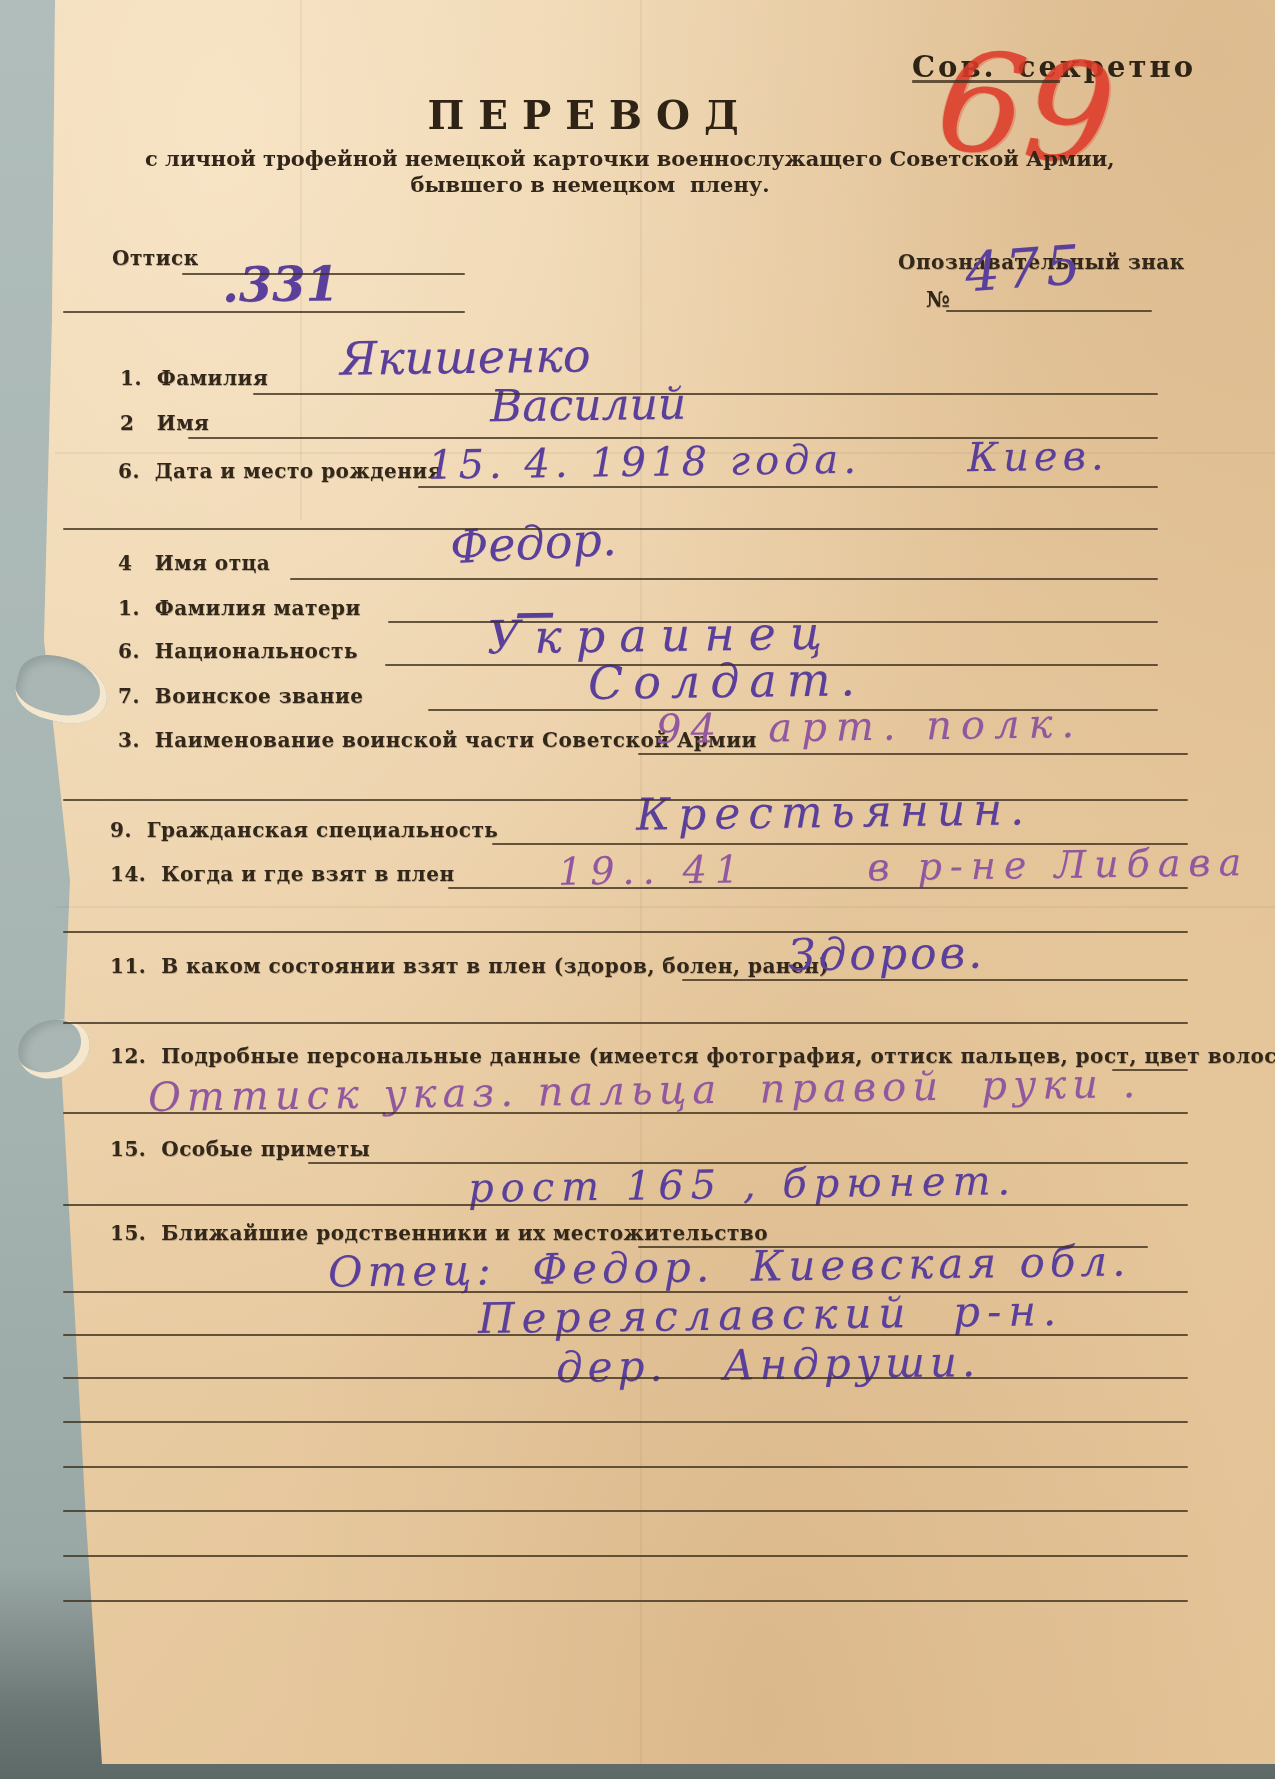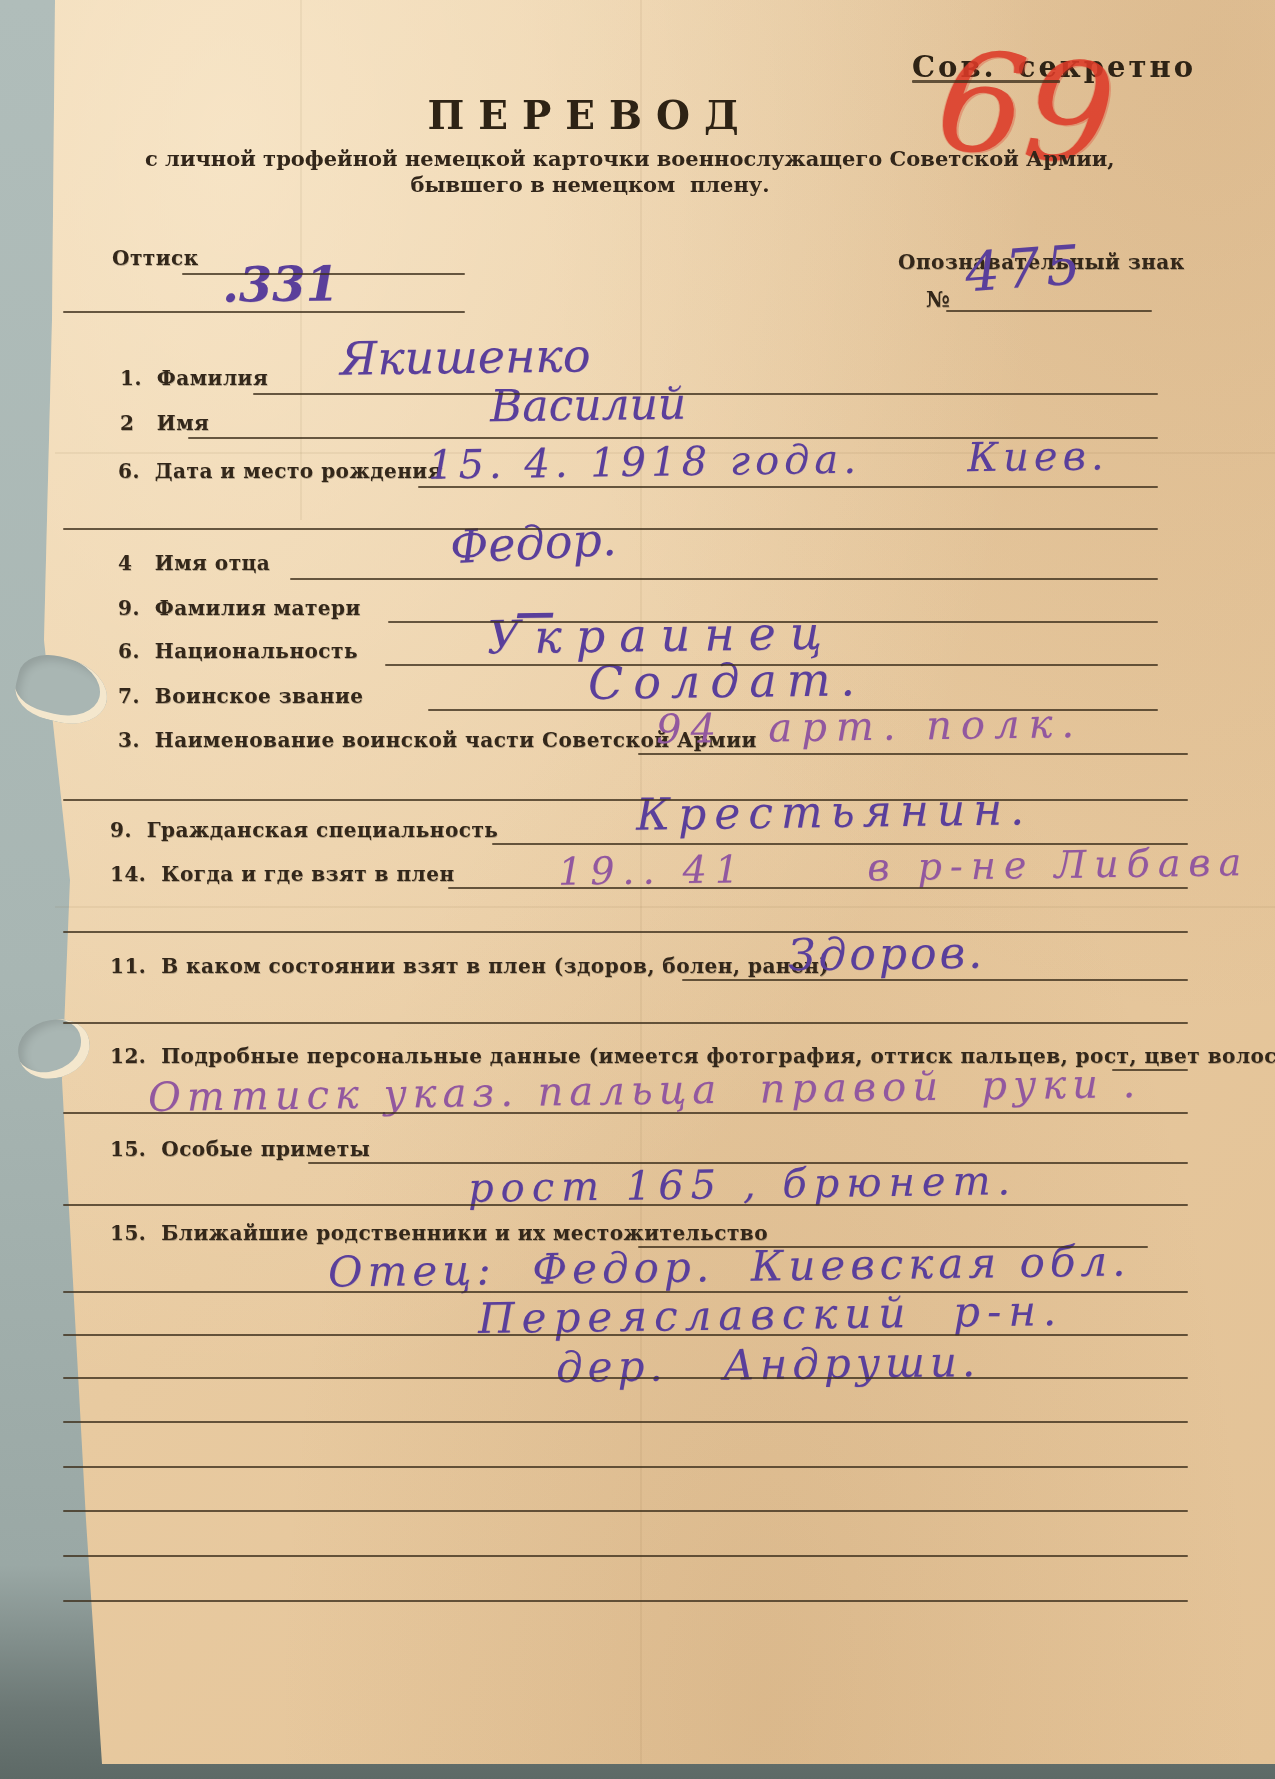"9. Фамилия матери" div.lbl { text: 9 -> 1 }
